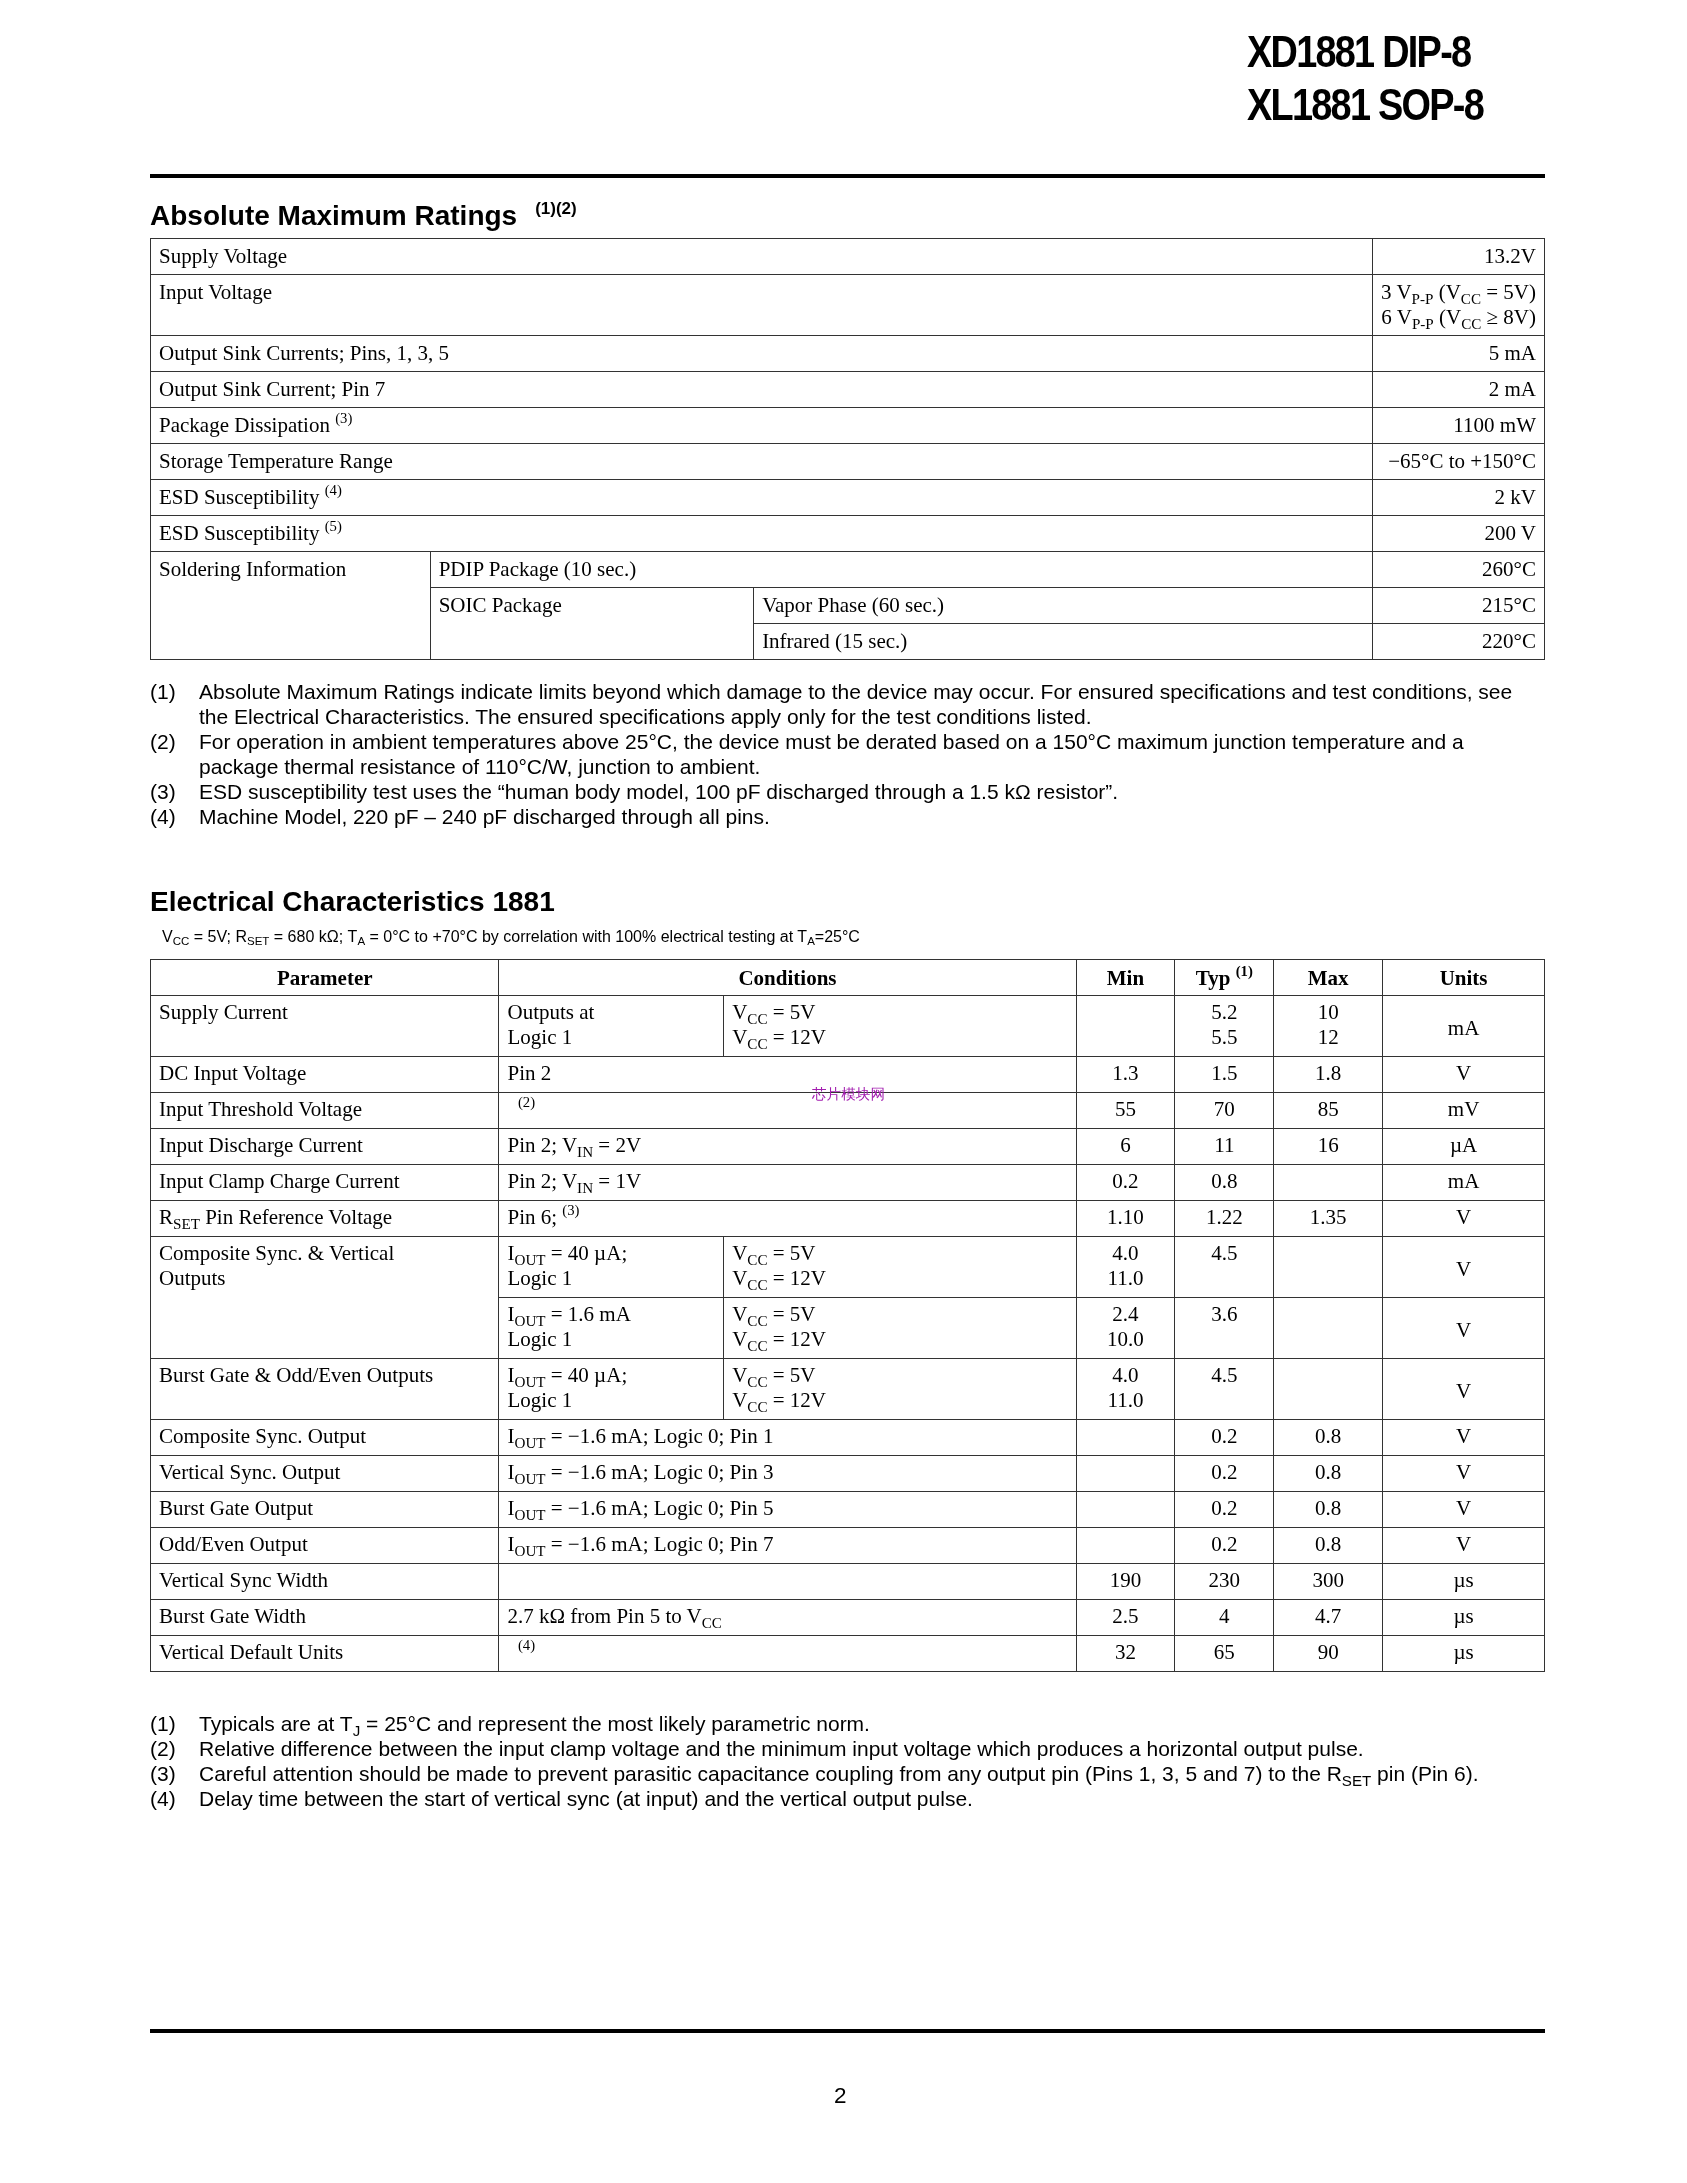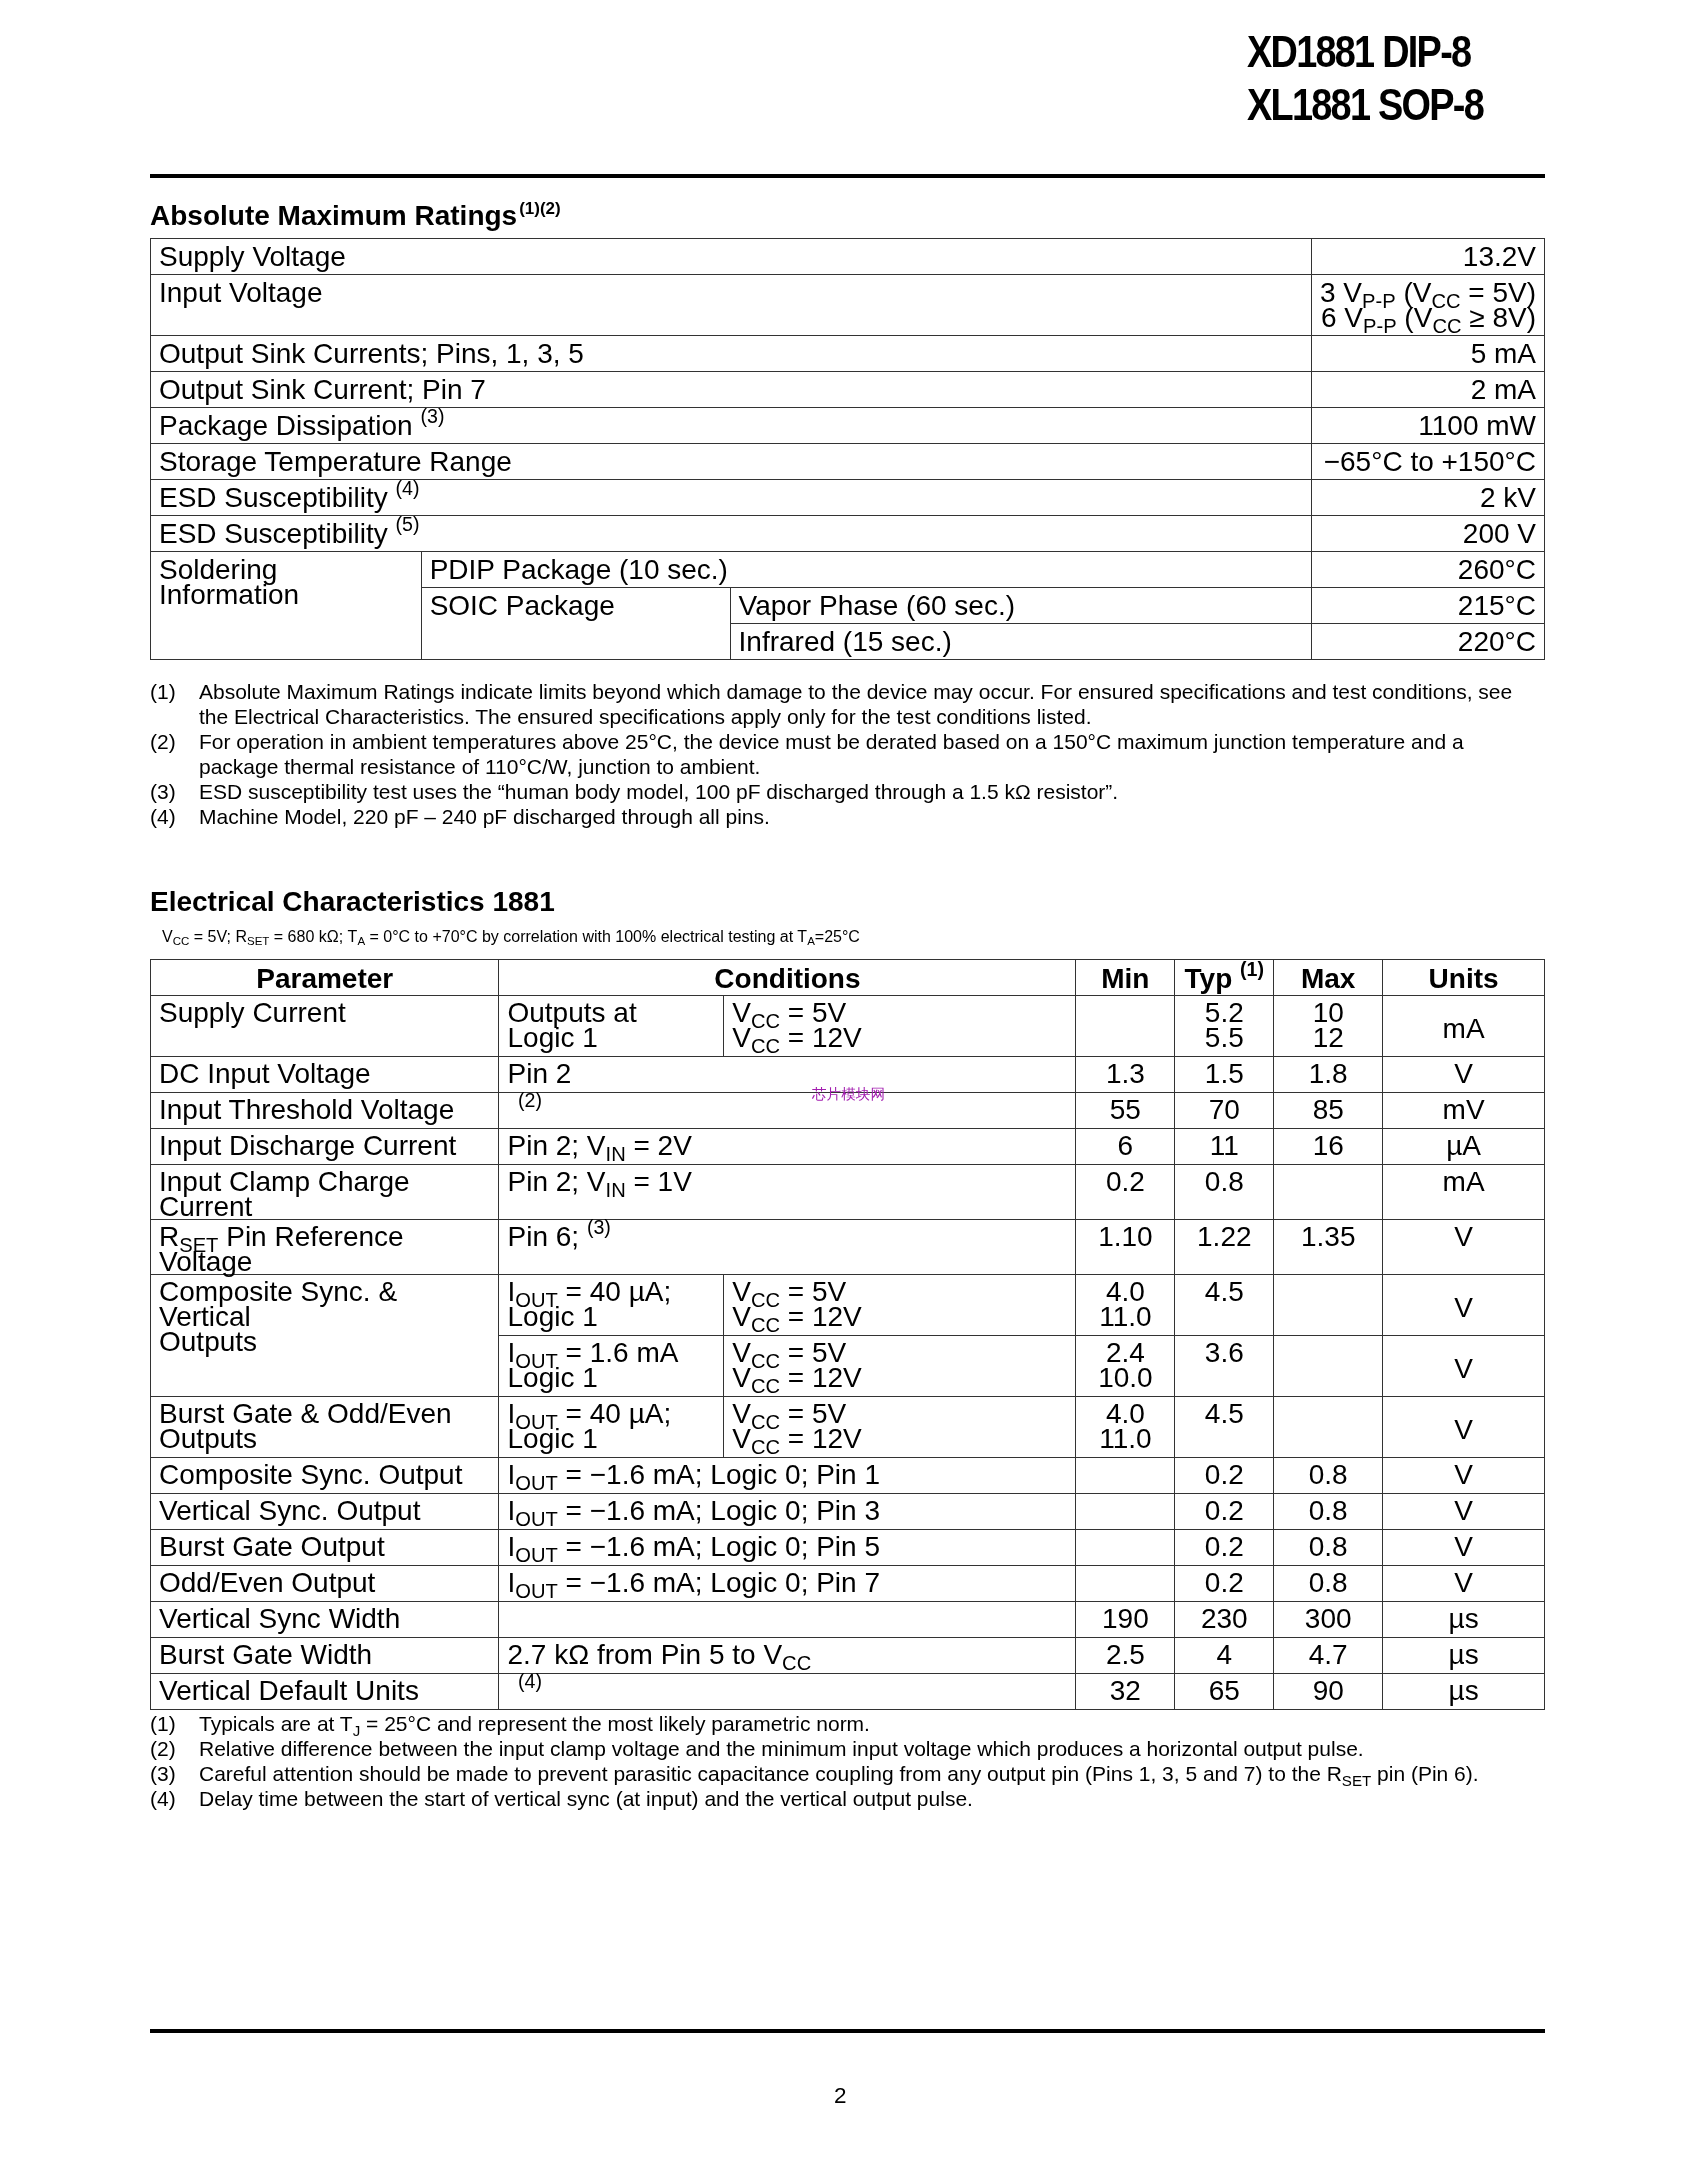"(1)(2)" h2.sec sup { margin-left: 2px -> 18px }
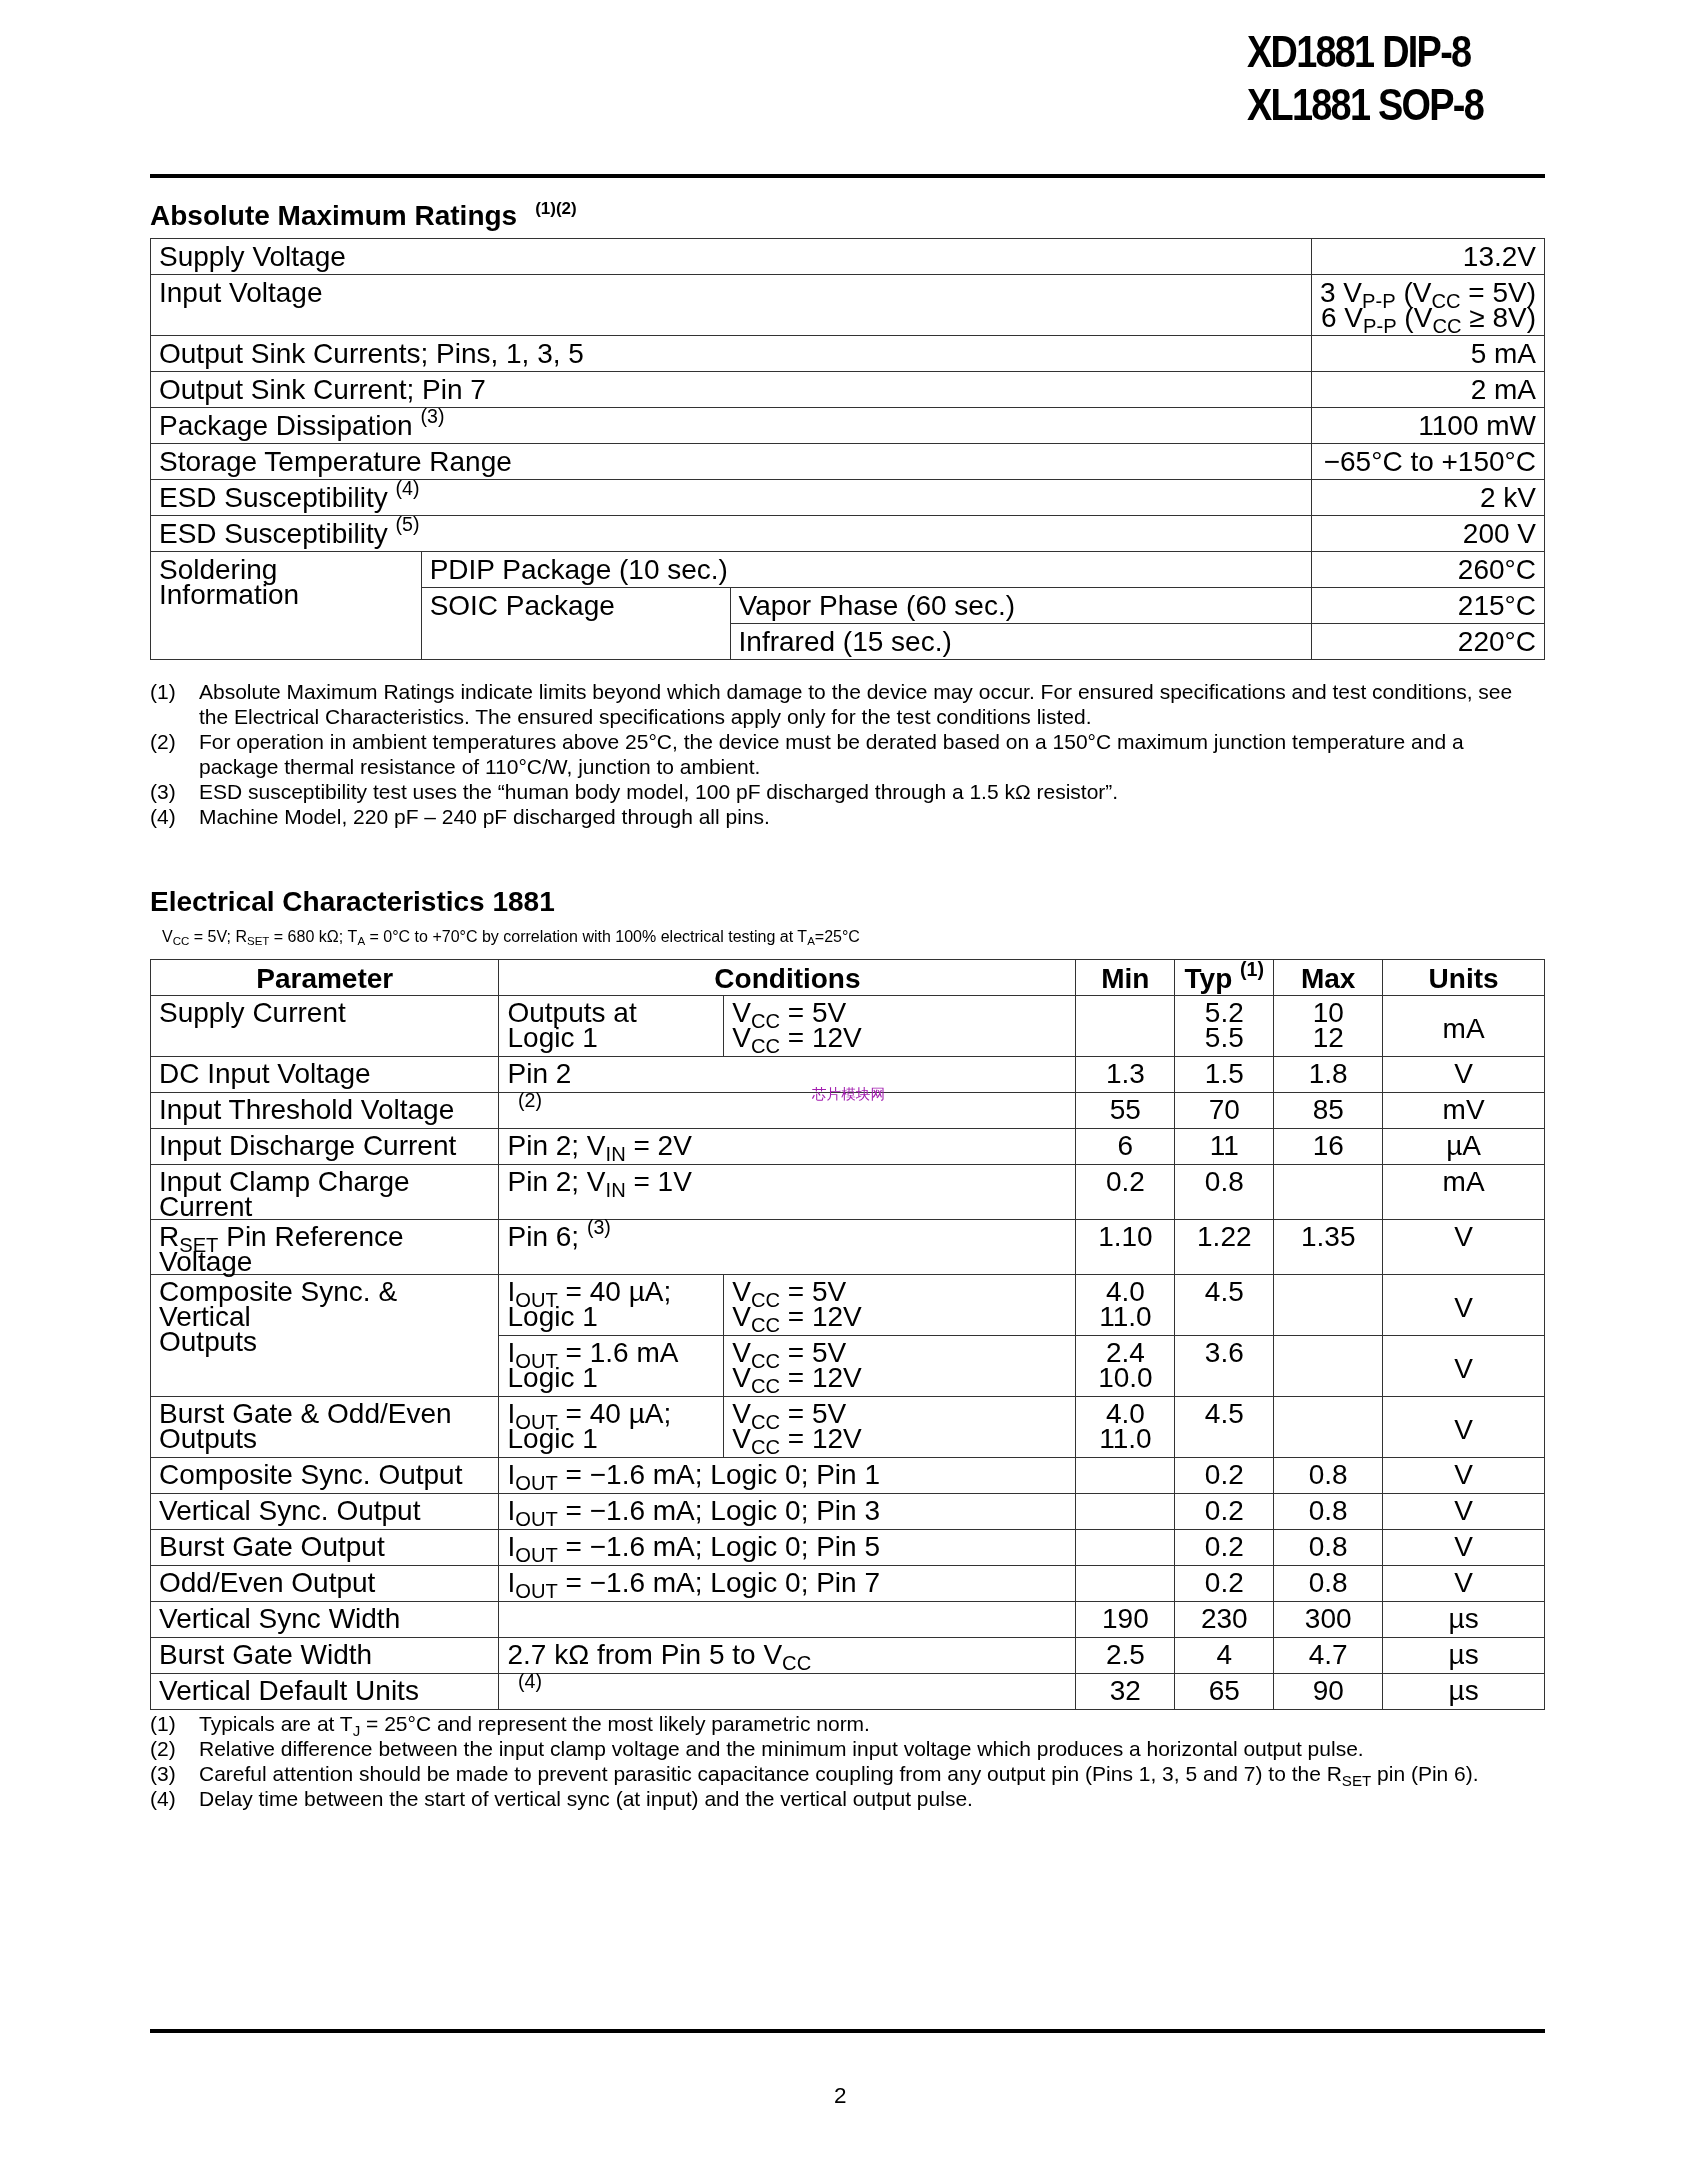"Supply Voltage" table { font-family: none -> Liberation Serif, serif; font-size: 28px -> 21px }
